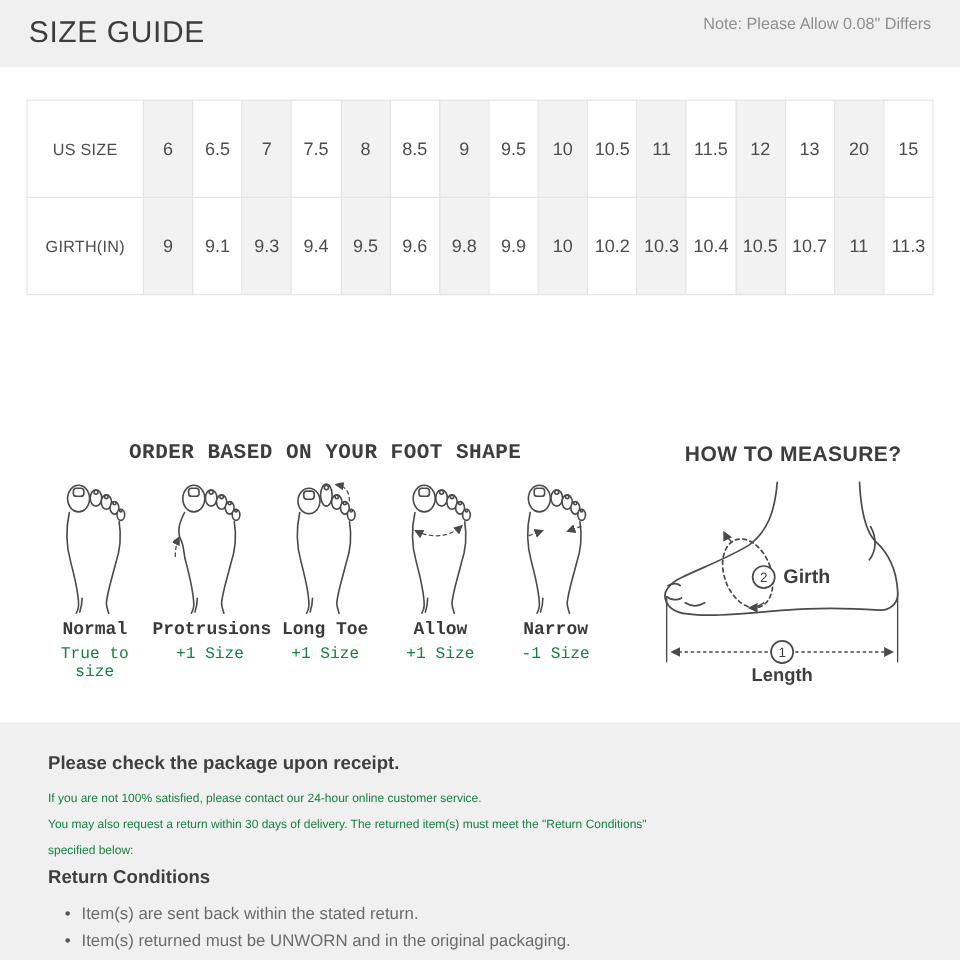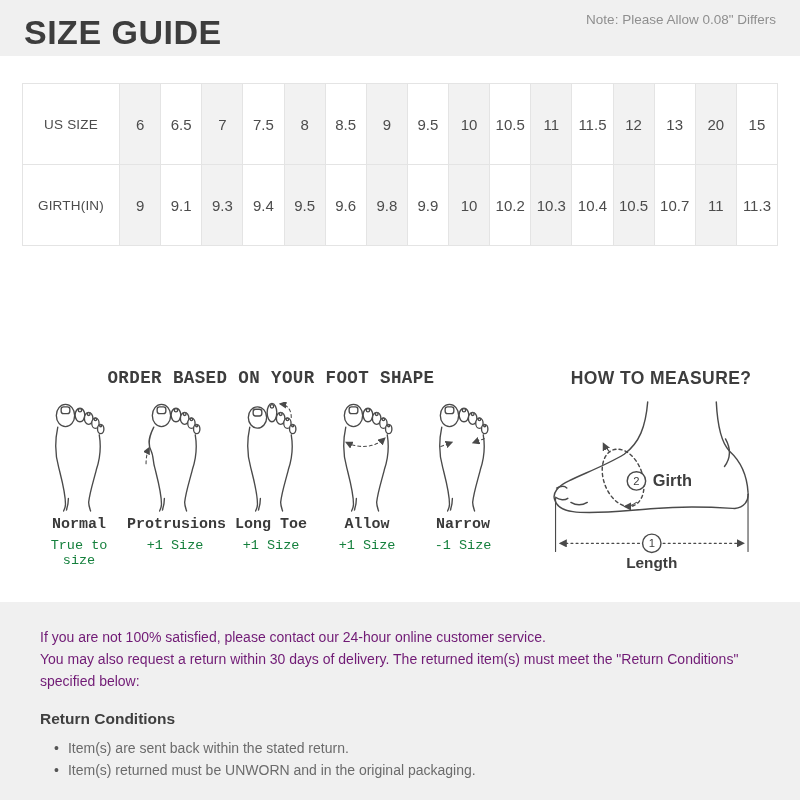"SIZE GUIDE" .topbar h1 { font-size: 34px -> 25px; font-weight: 700 -> 400 }
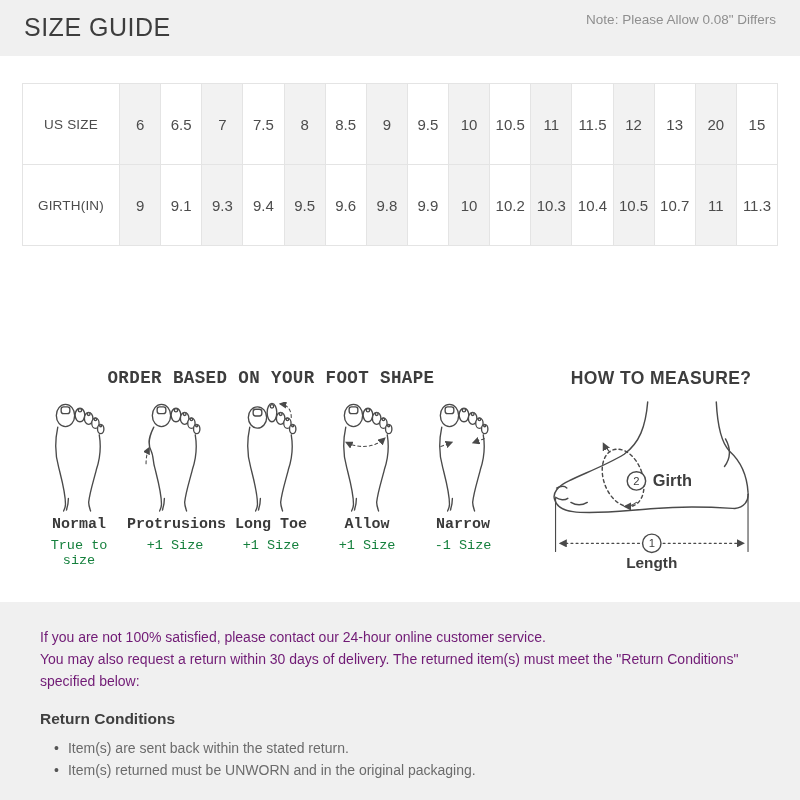"Please check the package upon" p.fhead { html: none -> <p>Please check the package upon receipt.</p> }
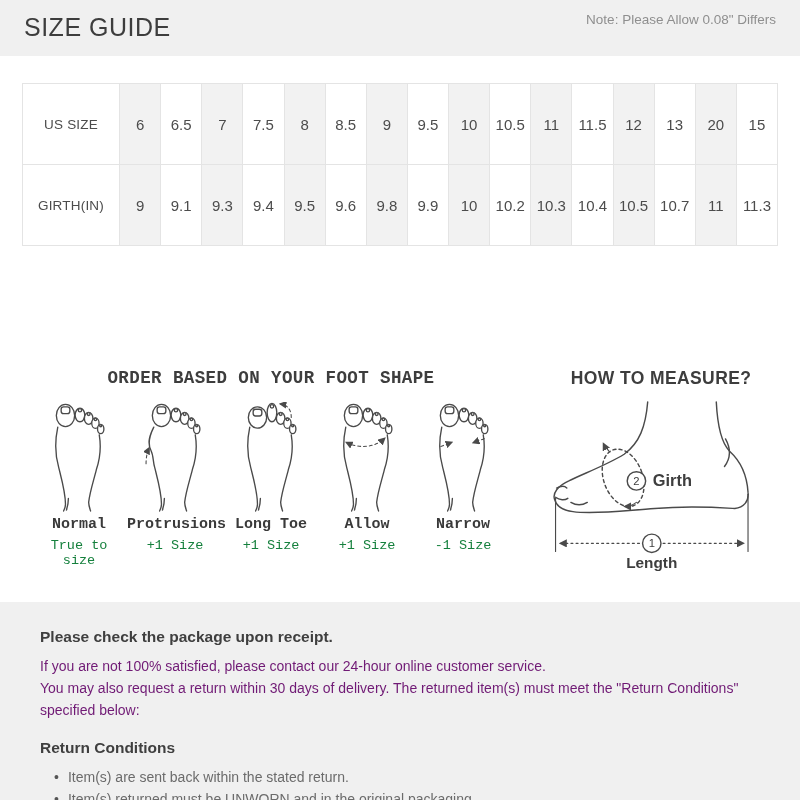"If you are not 100%" .footer p { color: #701a75 -> #15803d; font-size: 14px -> 10px }
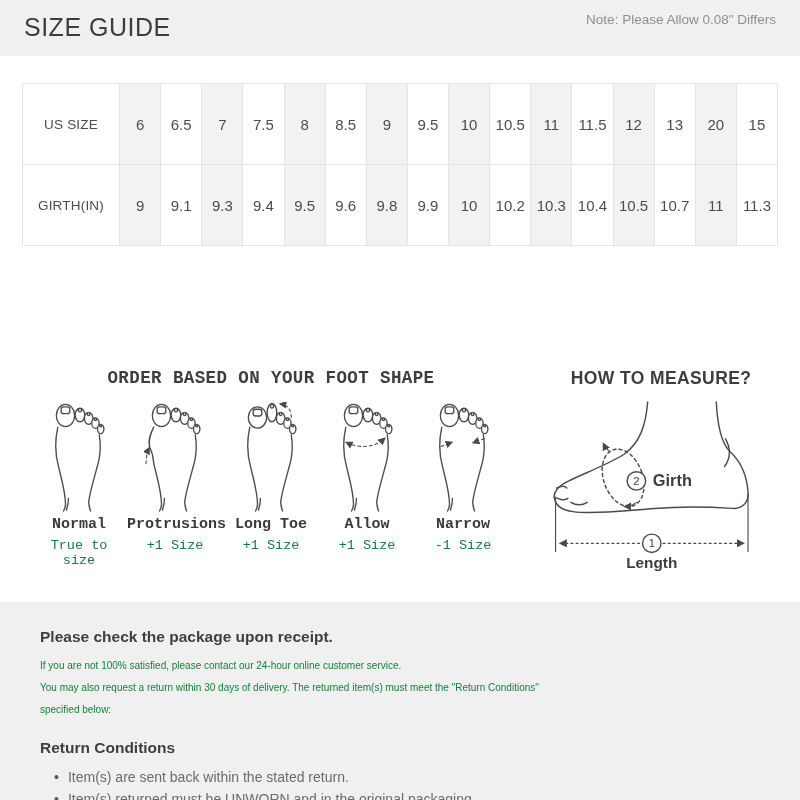"Return Conditions" .footer .cond { margin-top: 16px -> none }
